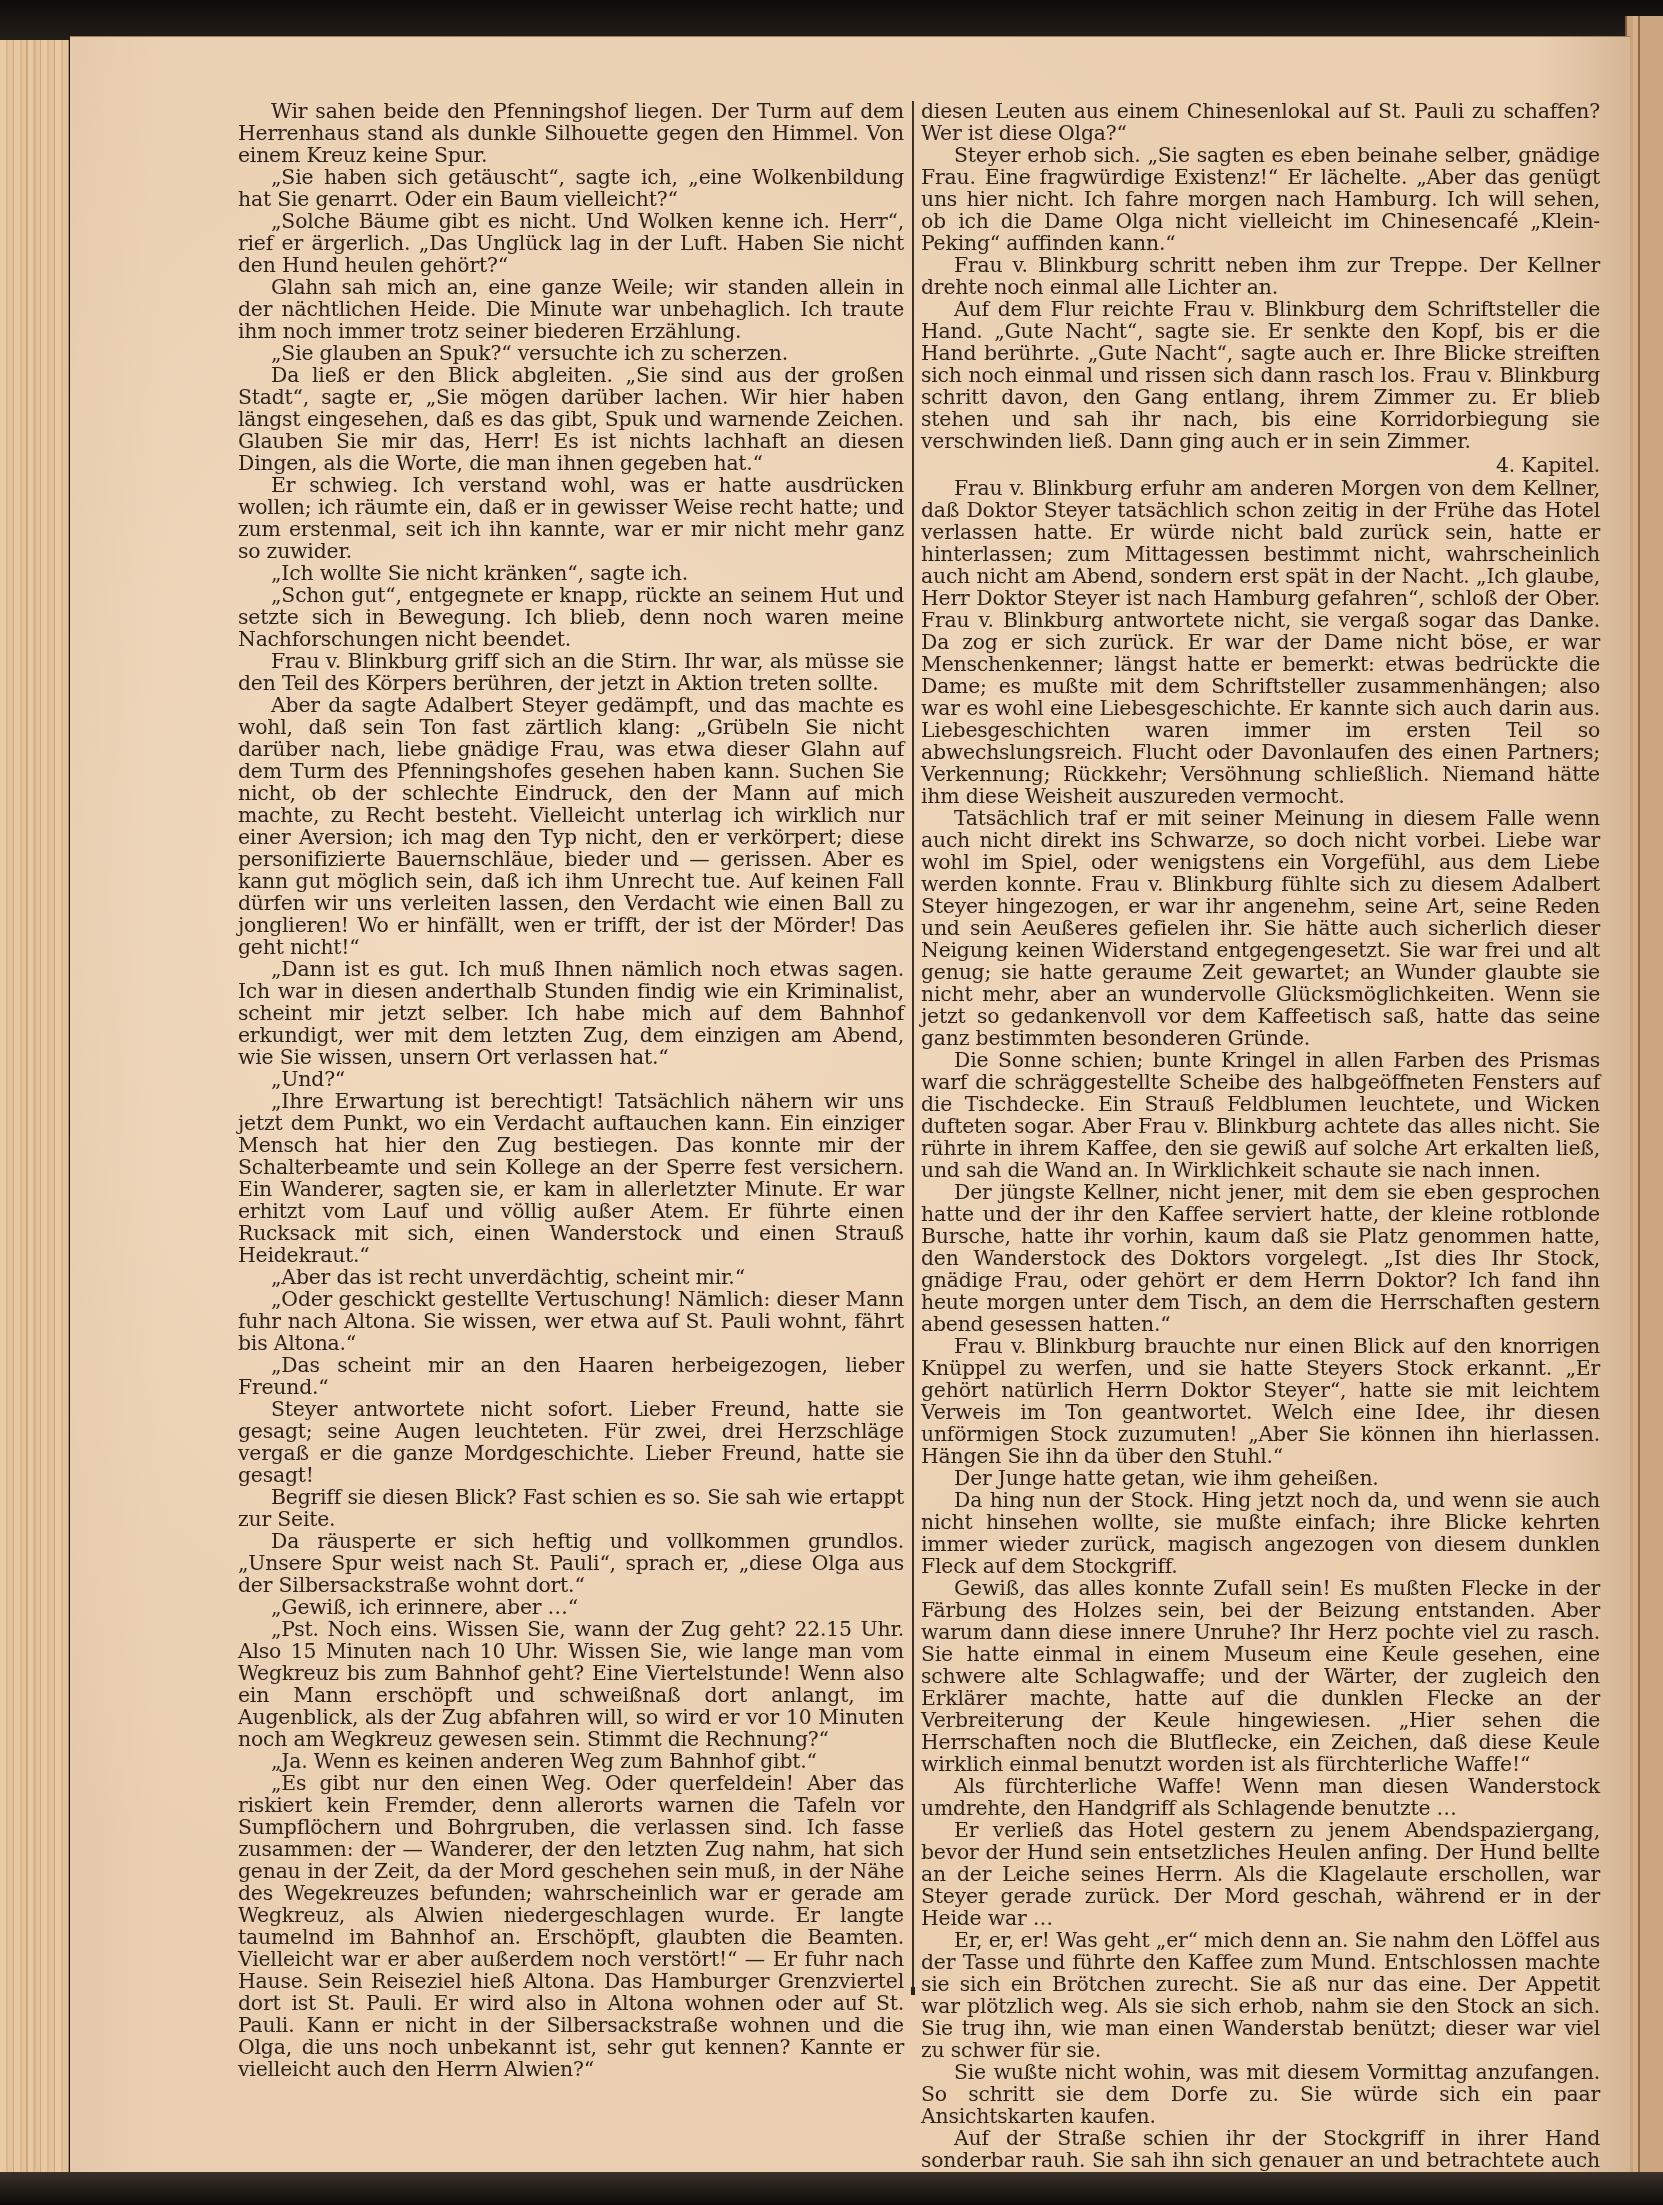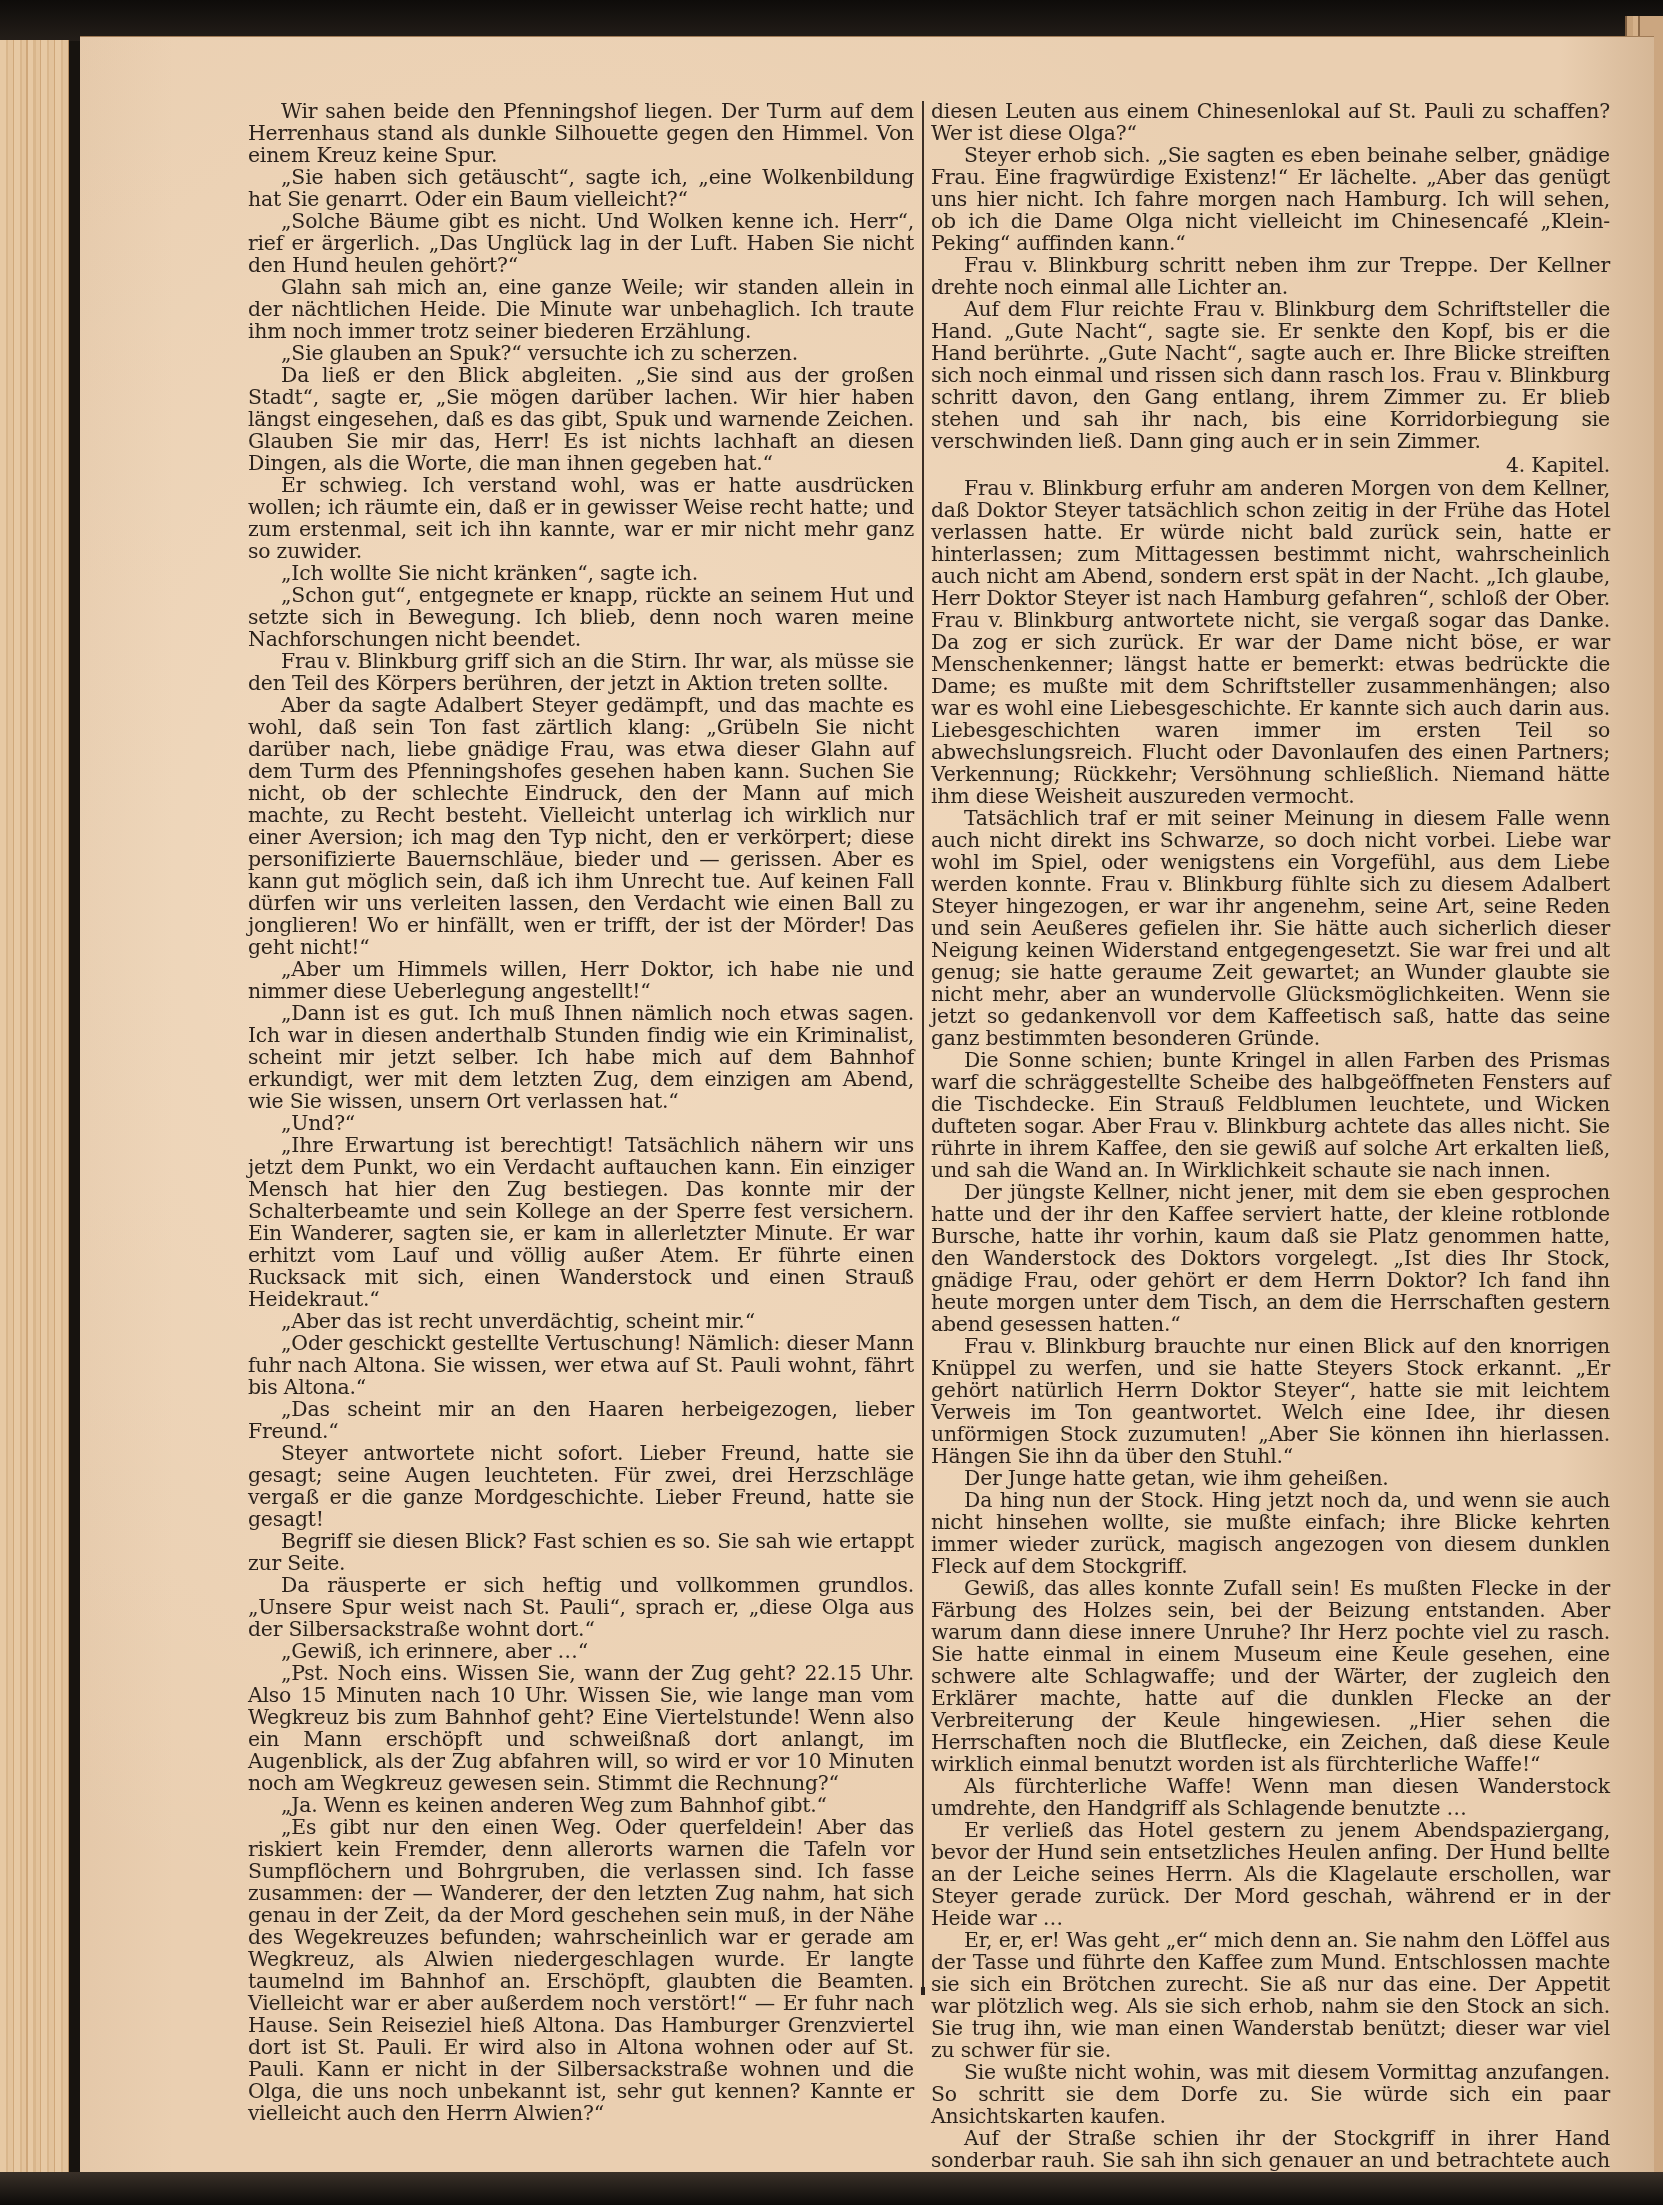"Wir sahen beide den Pfenningshof" .page { left: 80px -> 70px; padding-left: 14px -> none }
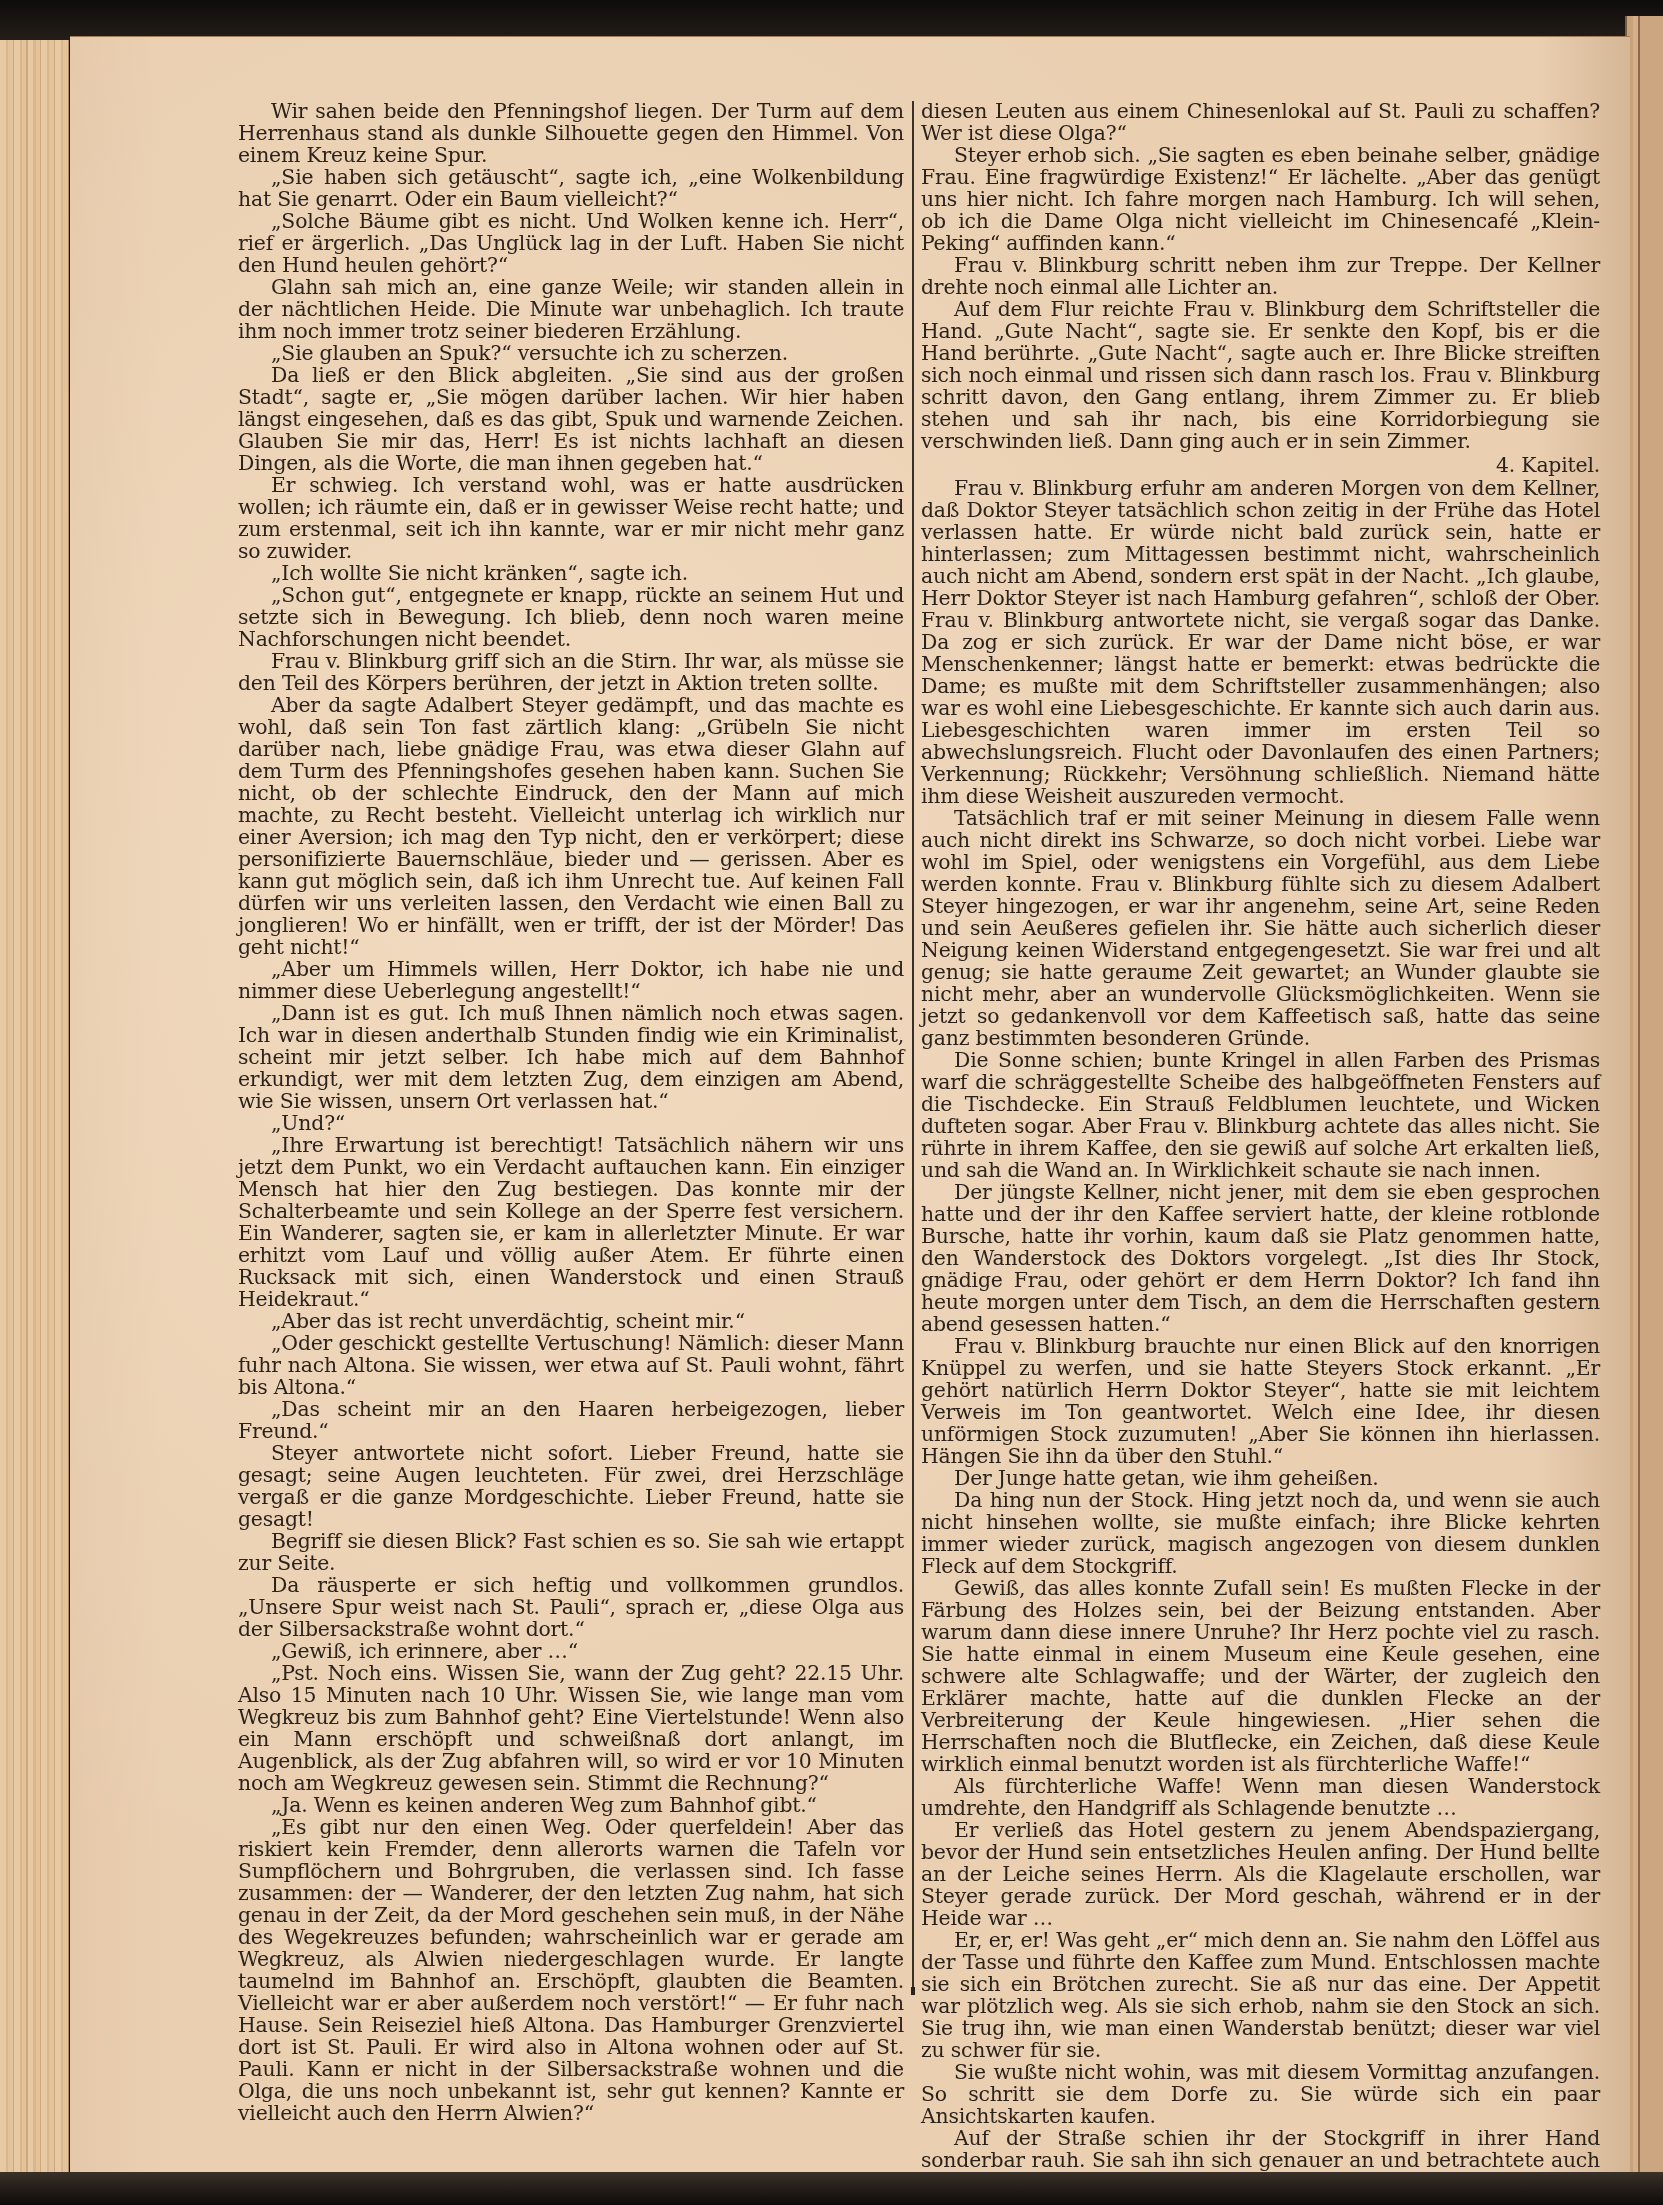"„Aber um Himmels willen, Herr" p.para { html: <p>„Aber um Himmels willen, Herr Doktor, ich habe nie und nimmer diese Ueberlegung angestellt!“</p> -> none }
